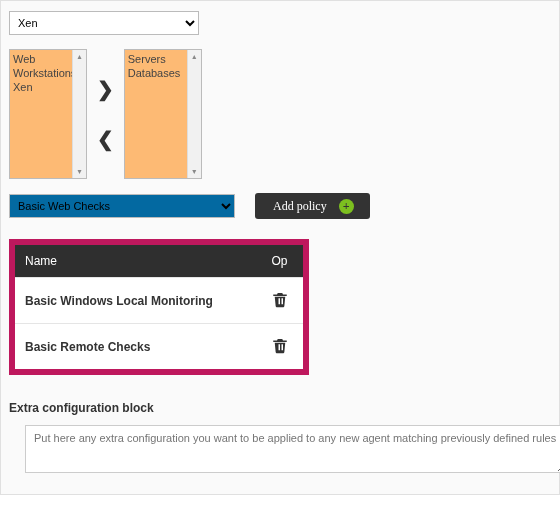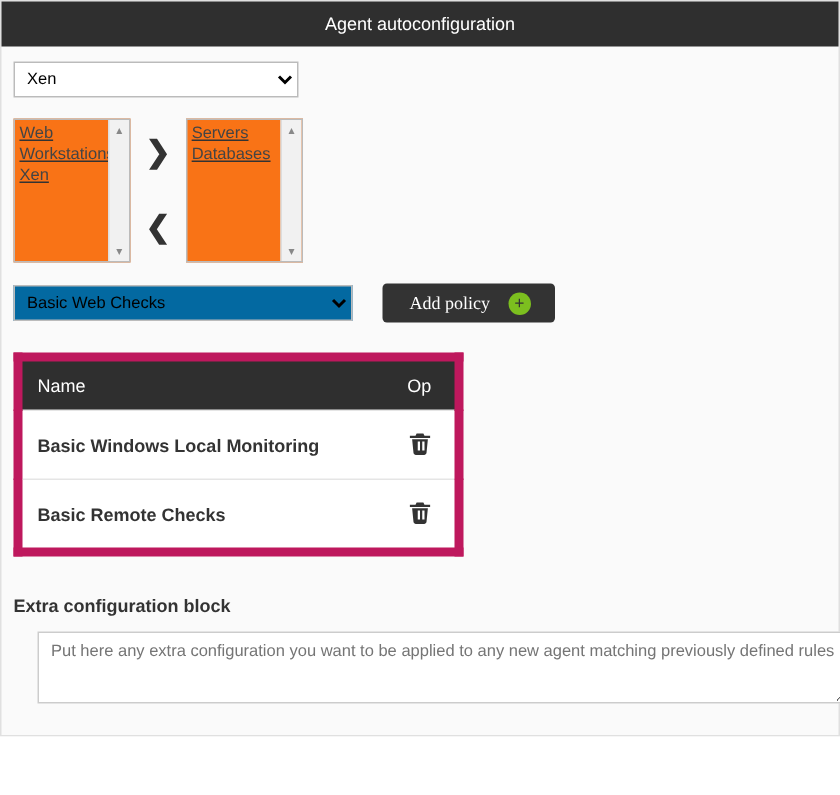"Agent autoconfiguration" div.panel-hdr { html: <div> <span>Agent autoconfiguration</span> </div> -> none }
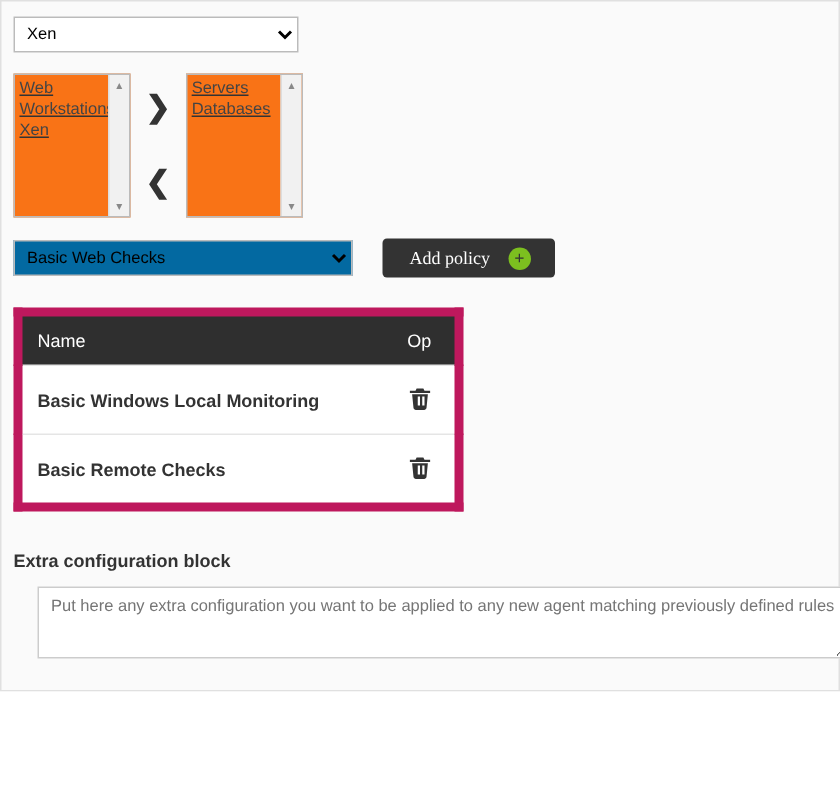"Web" .listbox { background: #f97316 -> #fdba74; height: 96px -> 130px; text-decoration: underline -> none }
